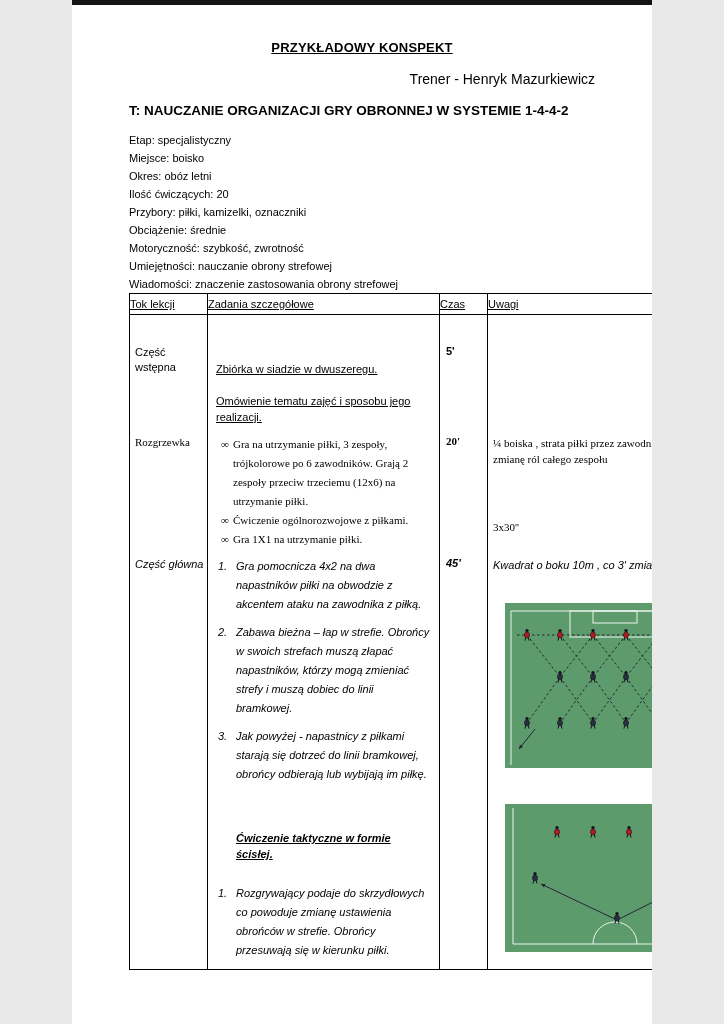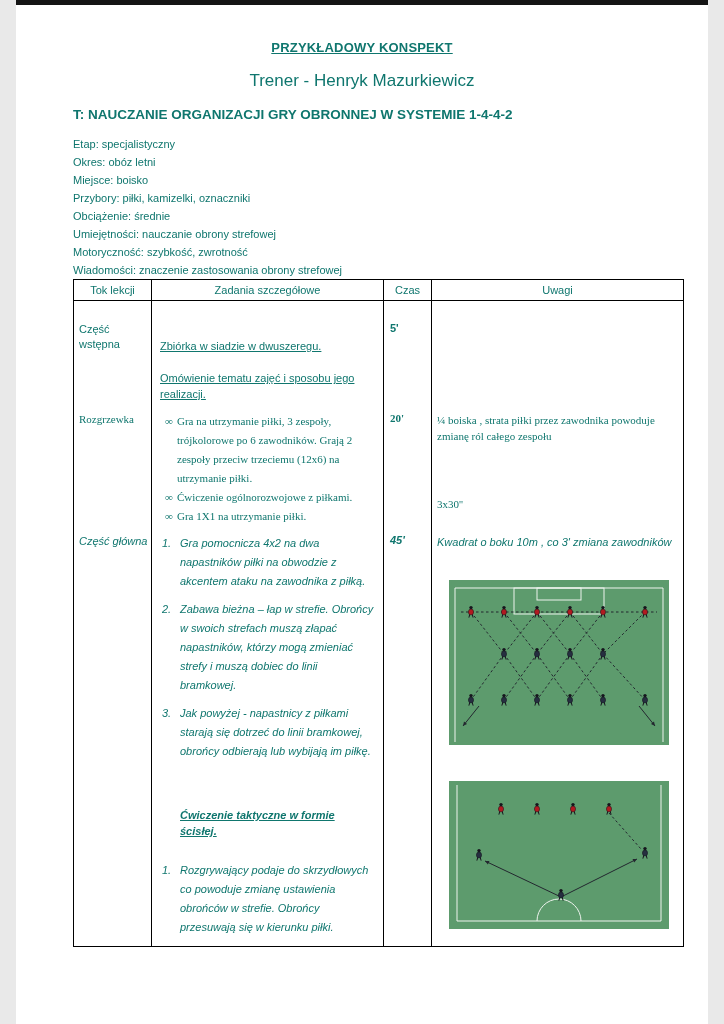"PRZYKŁADOWY KONSPEKT" .page { color: #0f766e -> #000000; width: 692px -> 580px }
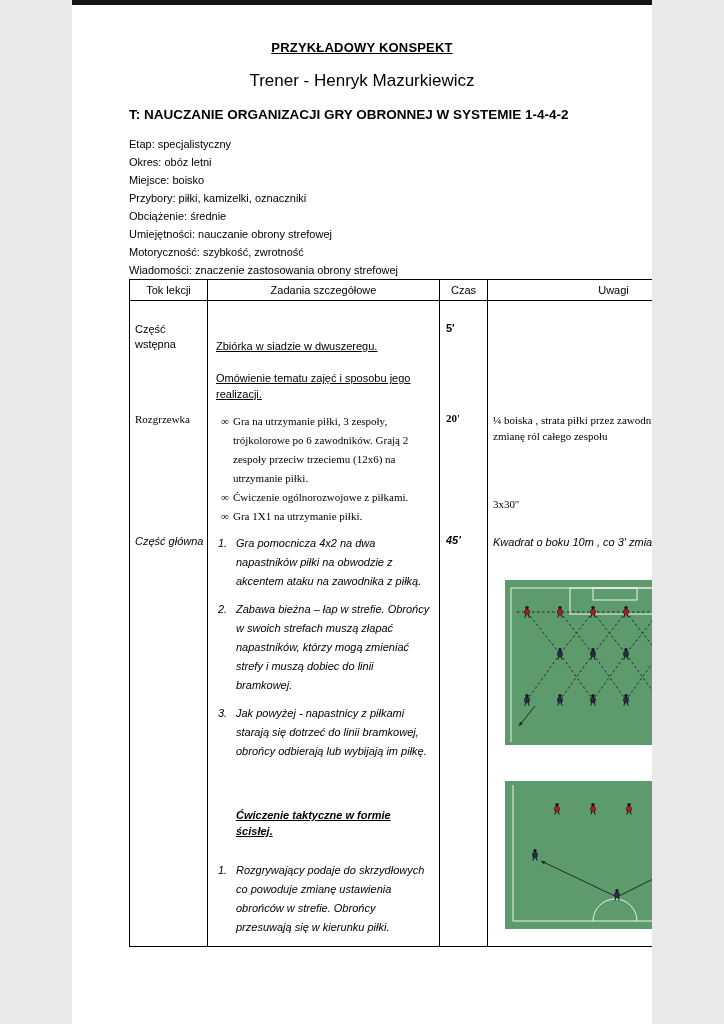"Trener - Henryk Mazurkiewicz" .trainer { font-size: 17px -> 14px; text-align: center -> right }
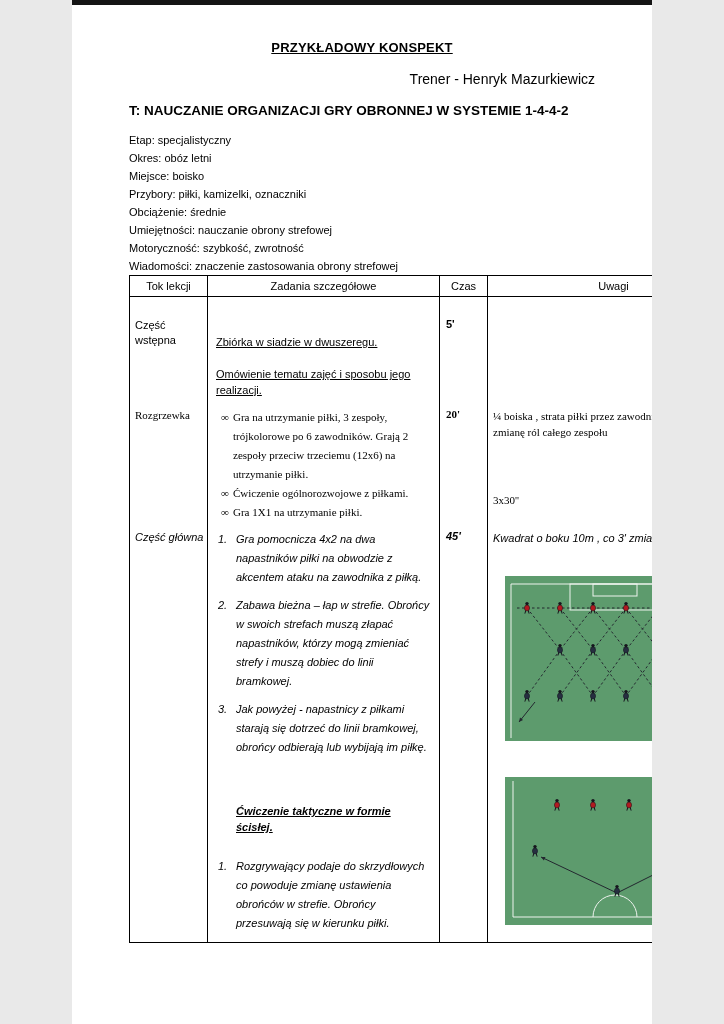"Okres: obóz letni" div { order: before "Miejsce: boisko" -> after "Miejsce: boisko" }
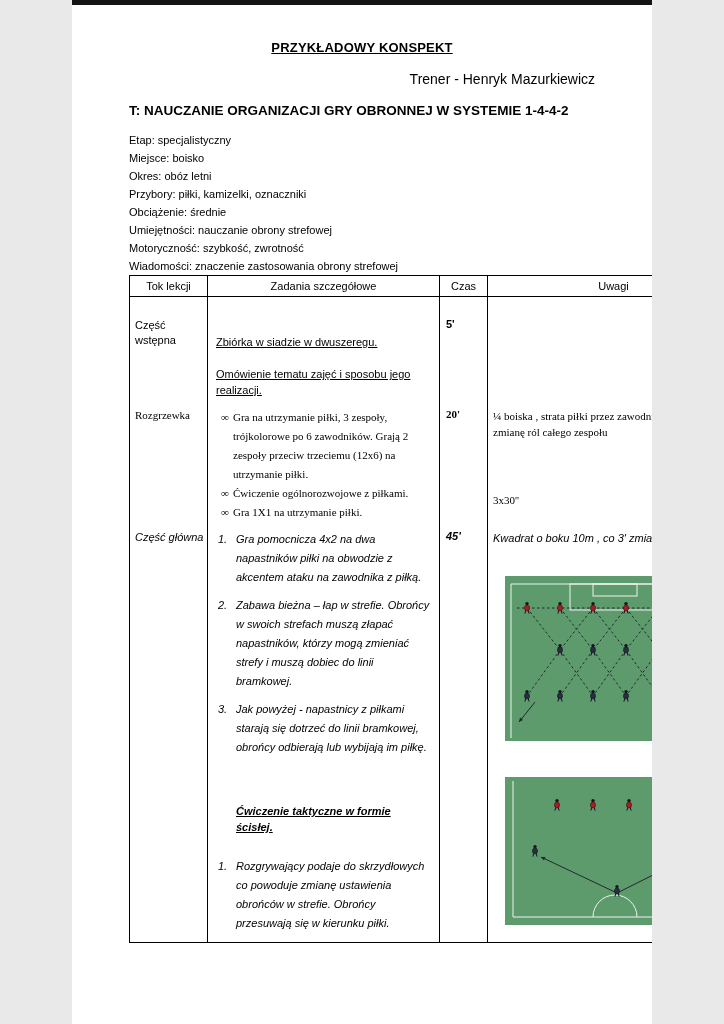"Ilość ćwiczących: 20" div { html: none -> <div>Ilość ćwiczących: 20</div> }
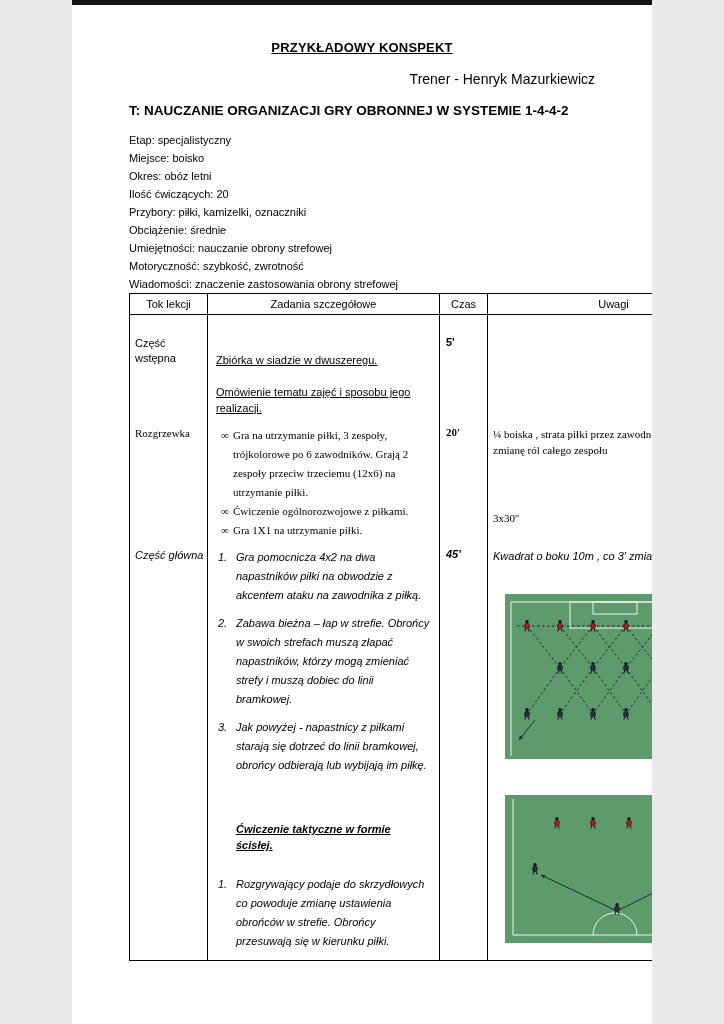"Umiejętności: nauczanie obrony strefowej" div { order: before "Motoryczność: szybkość, zwrotność" -> after "Motoryczność: szybkość, zwrotność" }
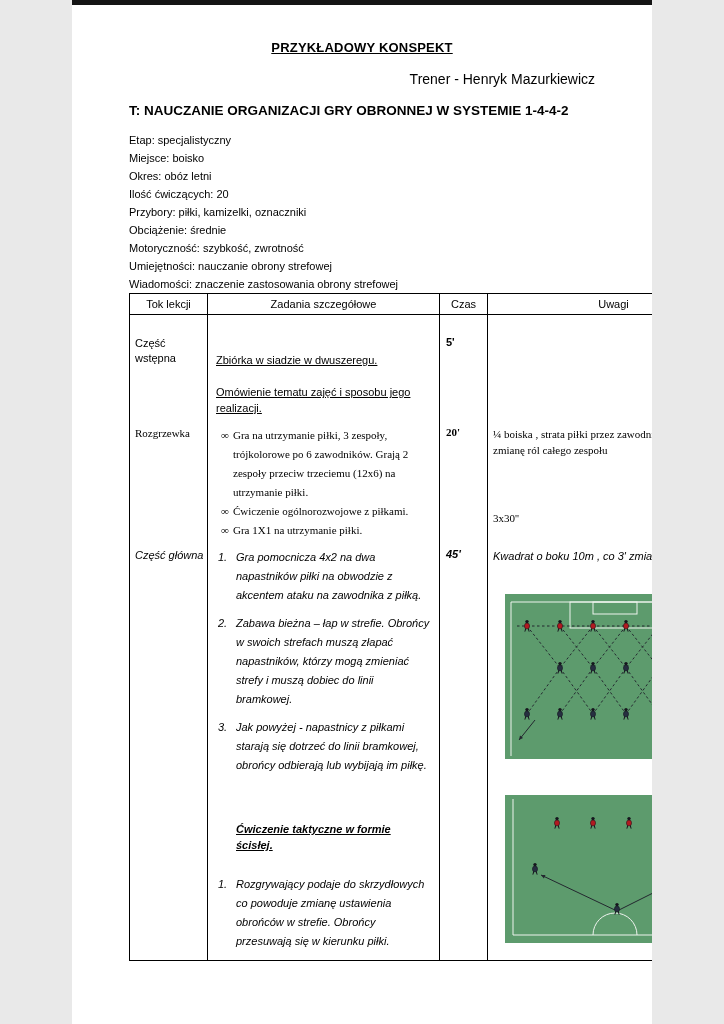"Tok lekcji" th { text-align: center -> left; text-decoration: none -> underline }
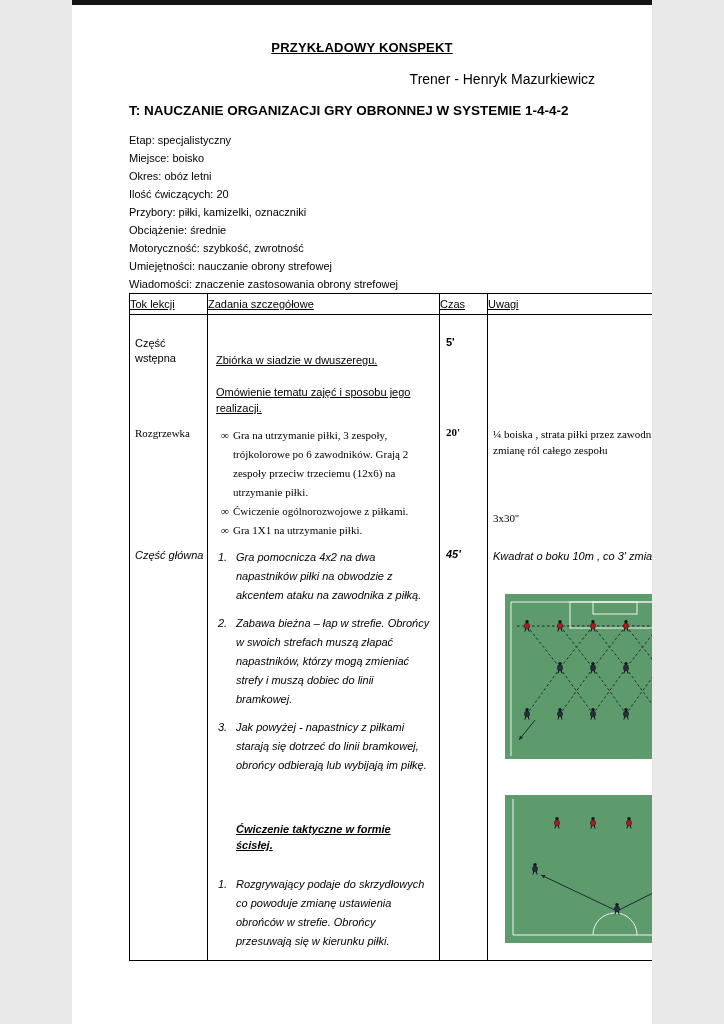"Część wstępna" tr.r1 td.phase, tr.r1 td.tasks, tr.r1 td.time { padding-top: 21px -> 30px }
